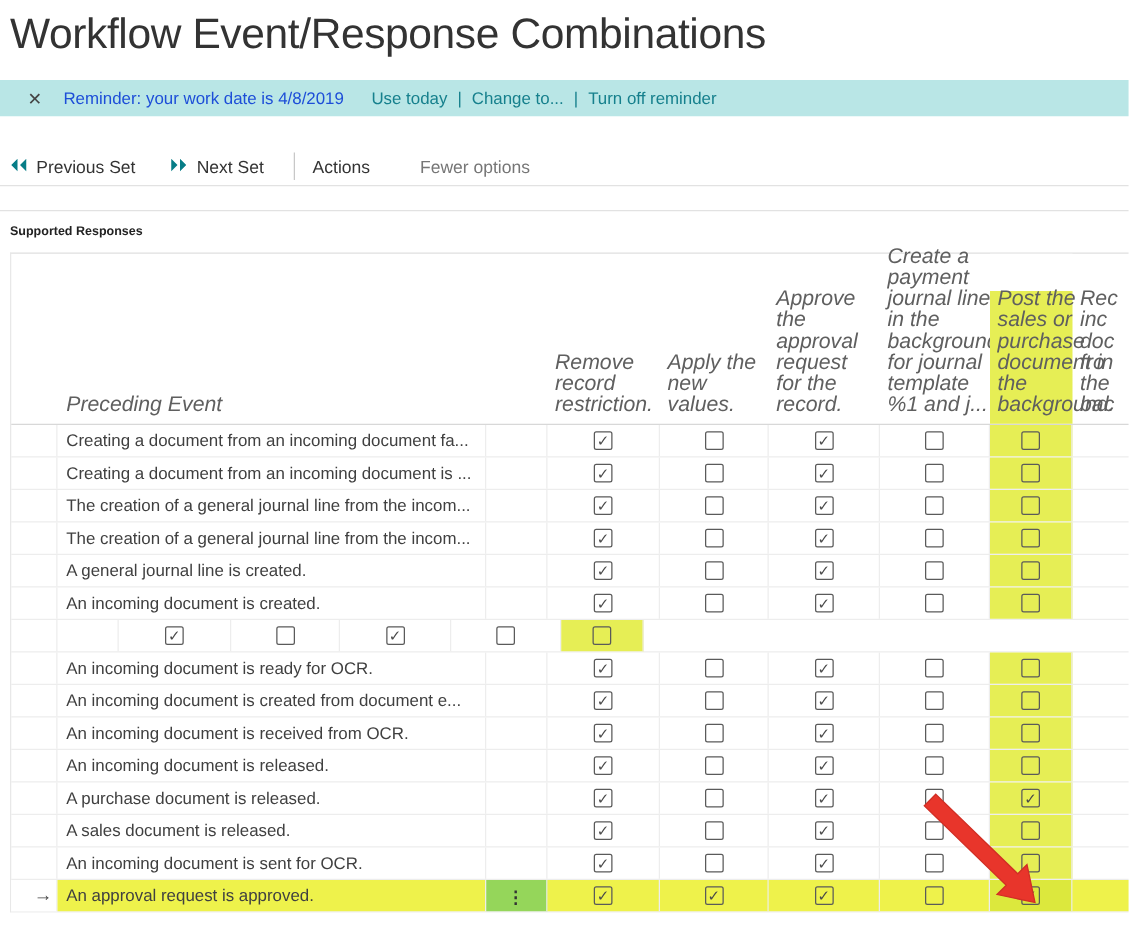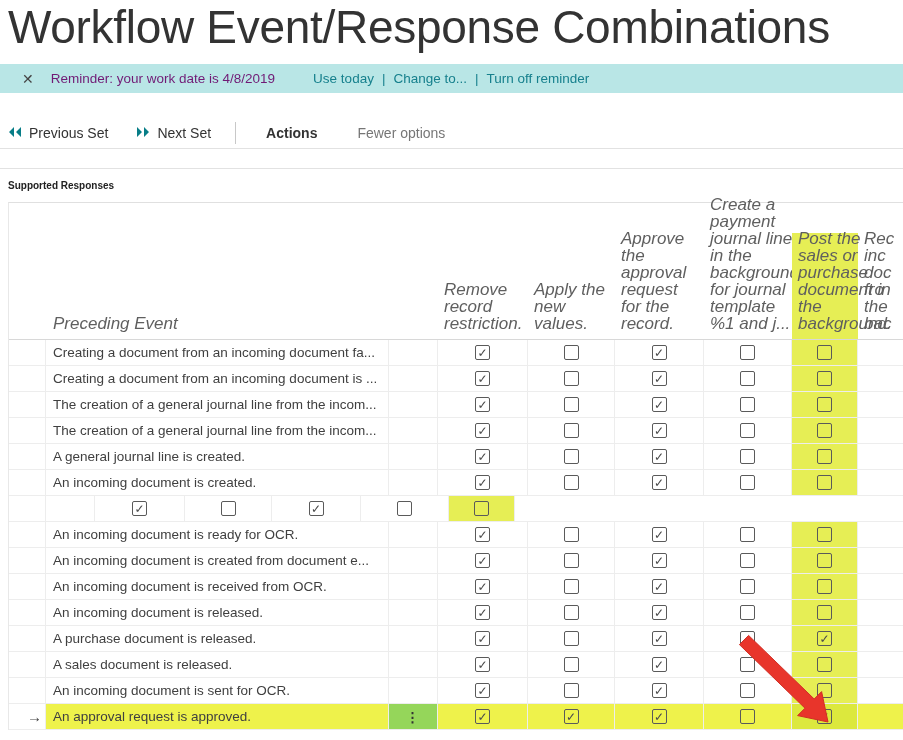"Workflow Event/Response Combinations" .page-title { font-size: 46px -> 34px }
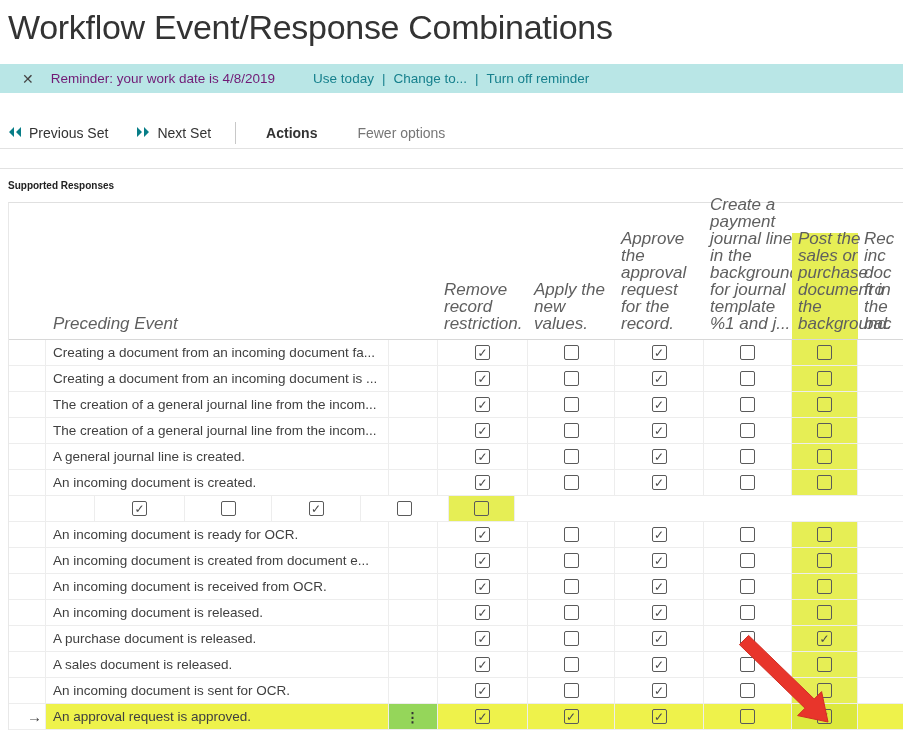"Reminder: your work date is" .reminder-msg { color: #701a75 -> #1d4ed8 }
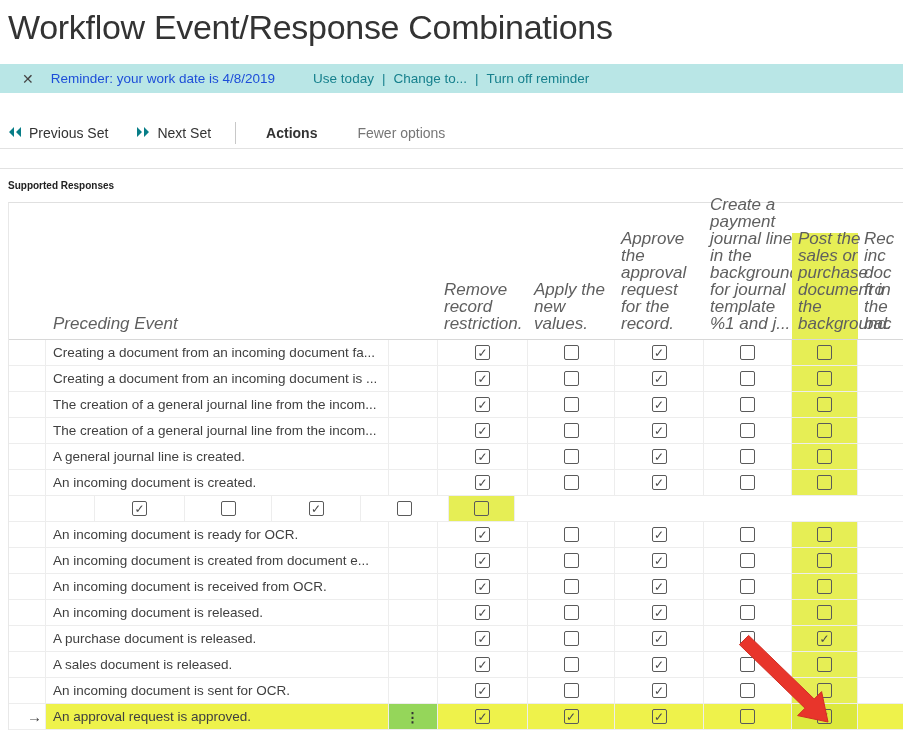"Use today" .reminder-links { margin-left: 38px -> 22px }
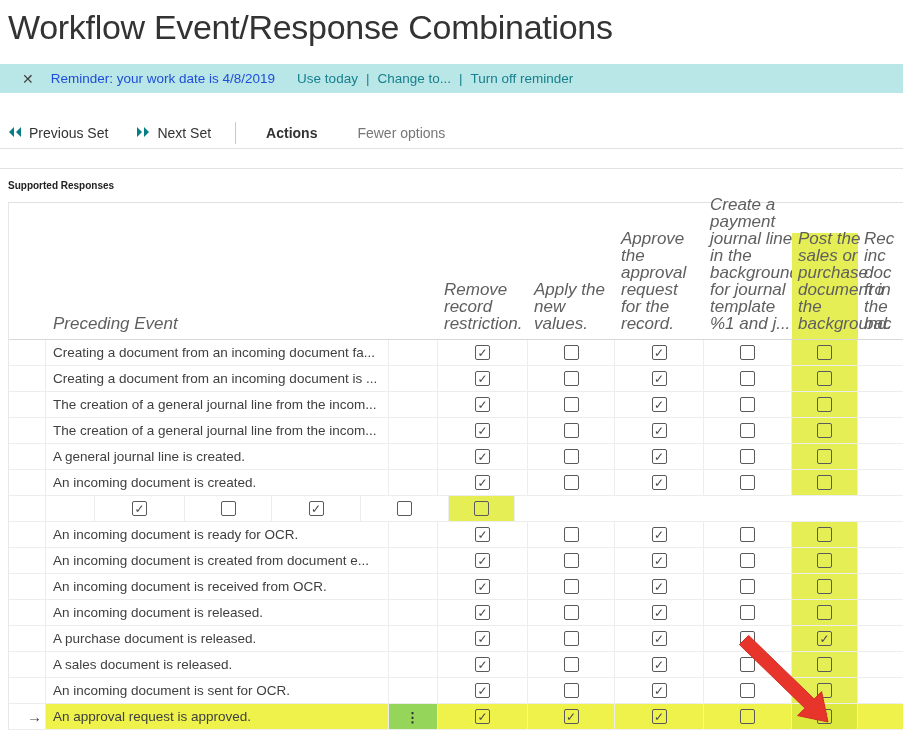"Actions" .actions-btn { font-weight: bold -> none; margin-left: 30px -> 14px }
